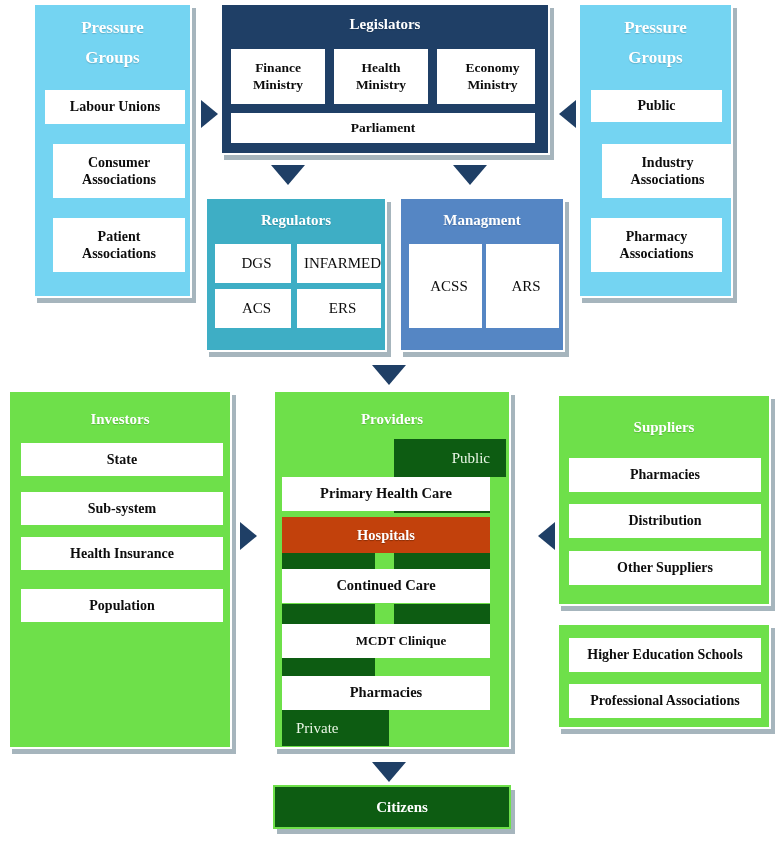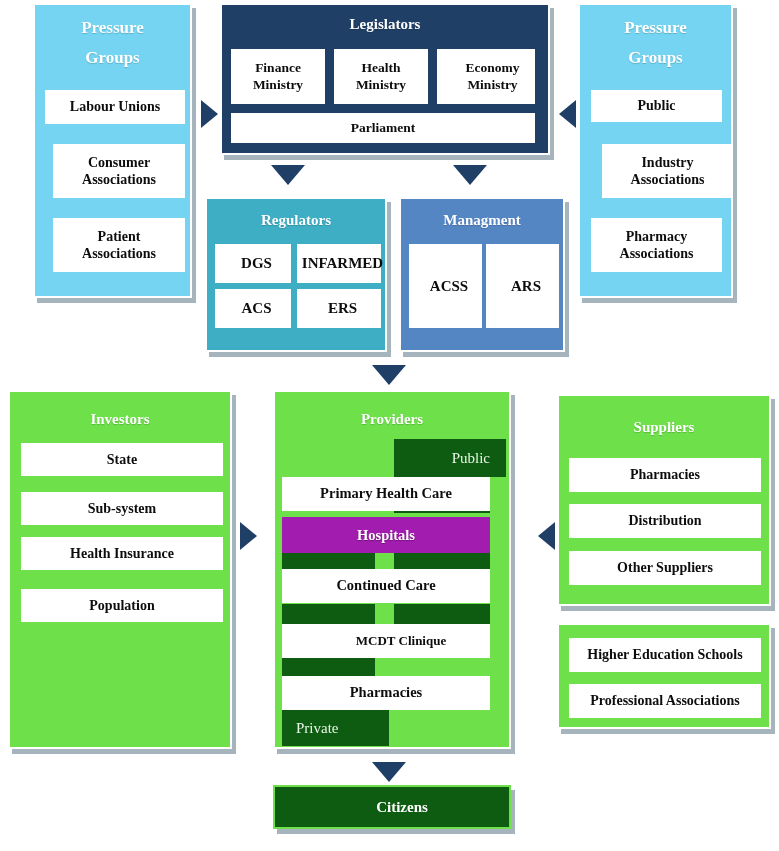"DGS" .chip.plain { font-weight: bold -> normal }
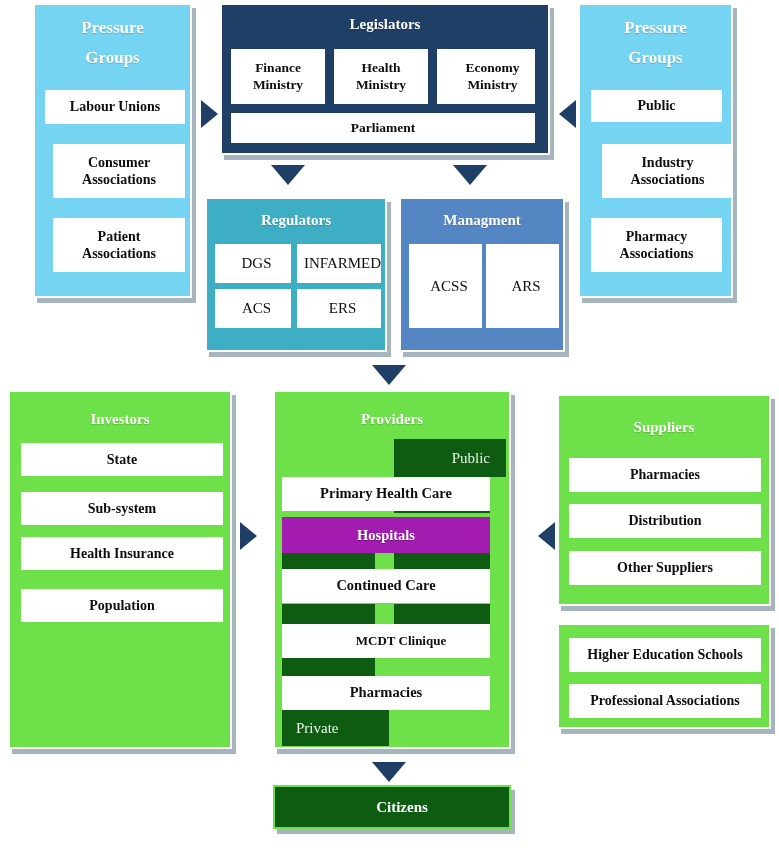"Hospitals" .band { background: #a21caf -> #c2410c }
